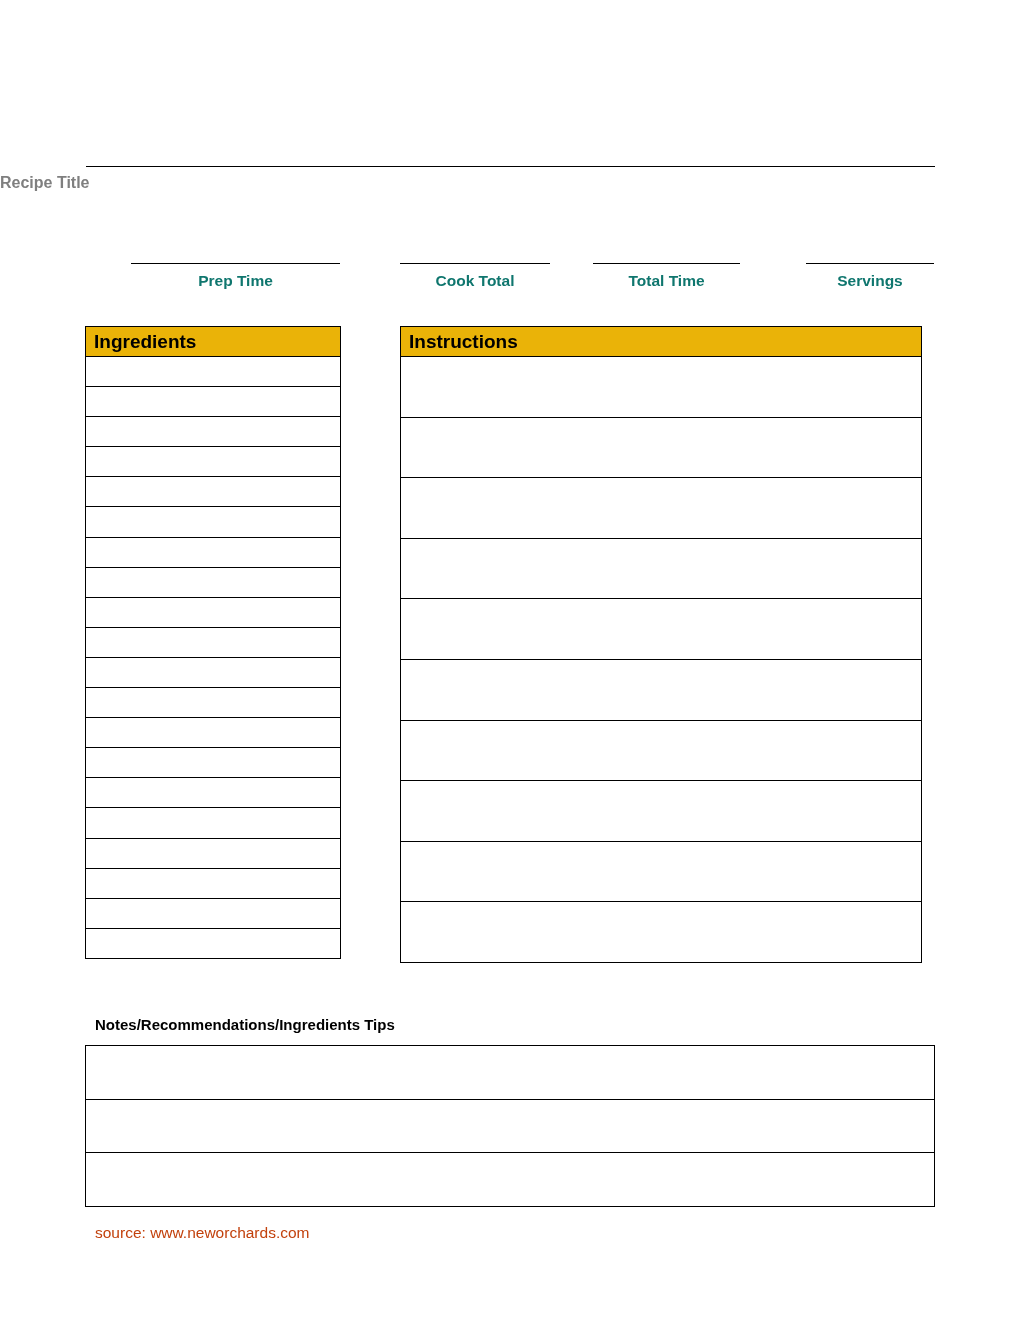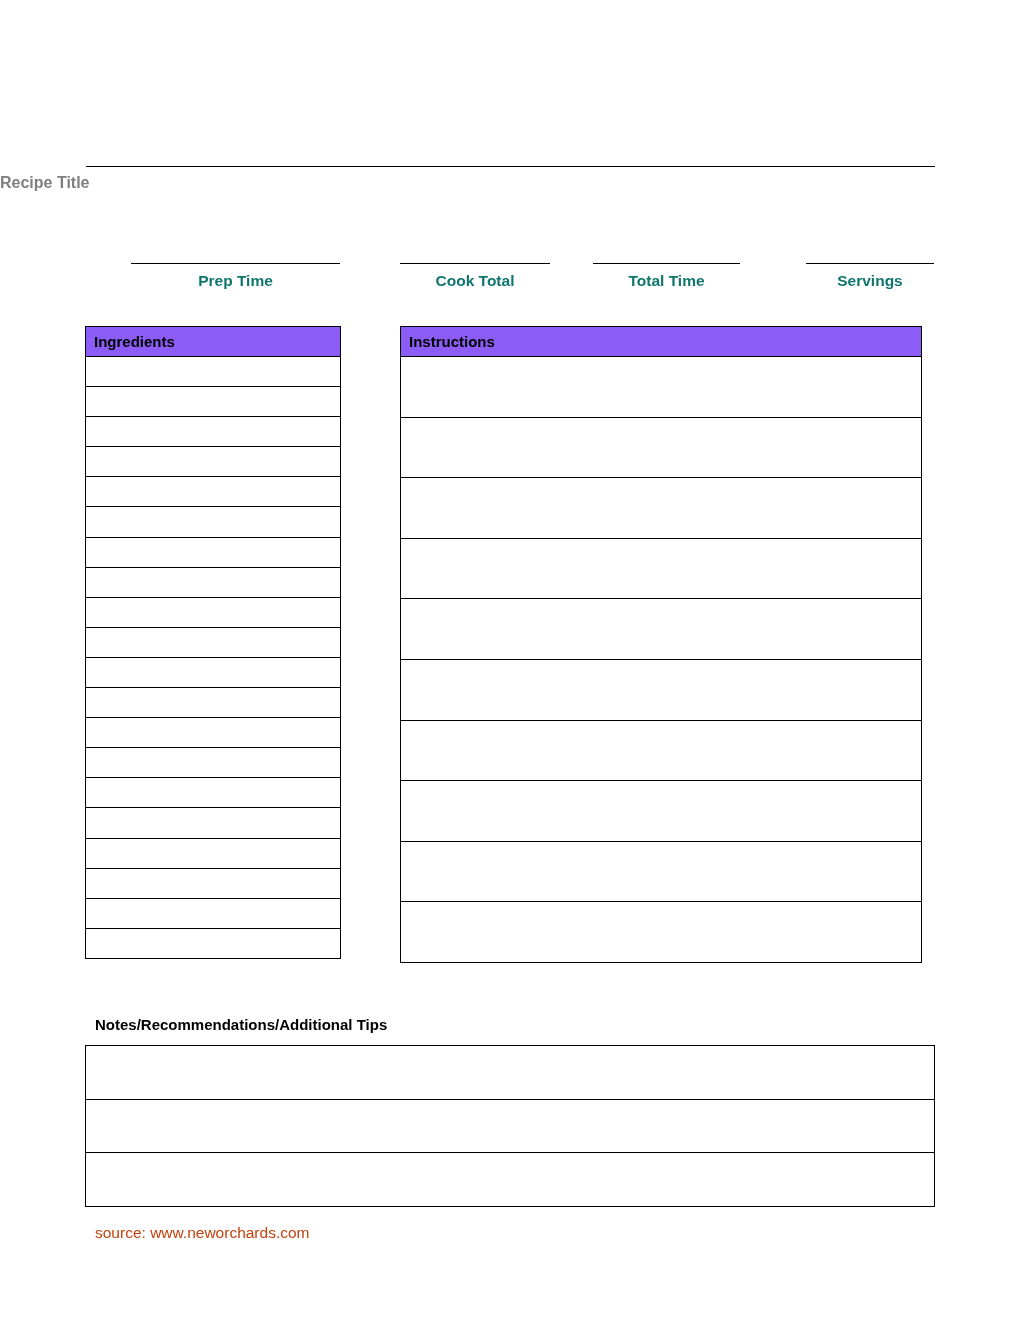"Ingredients" table.grid th { background: #8b5cf6 -> #eab308; font-size: 15px -> 19px }
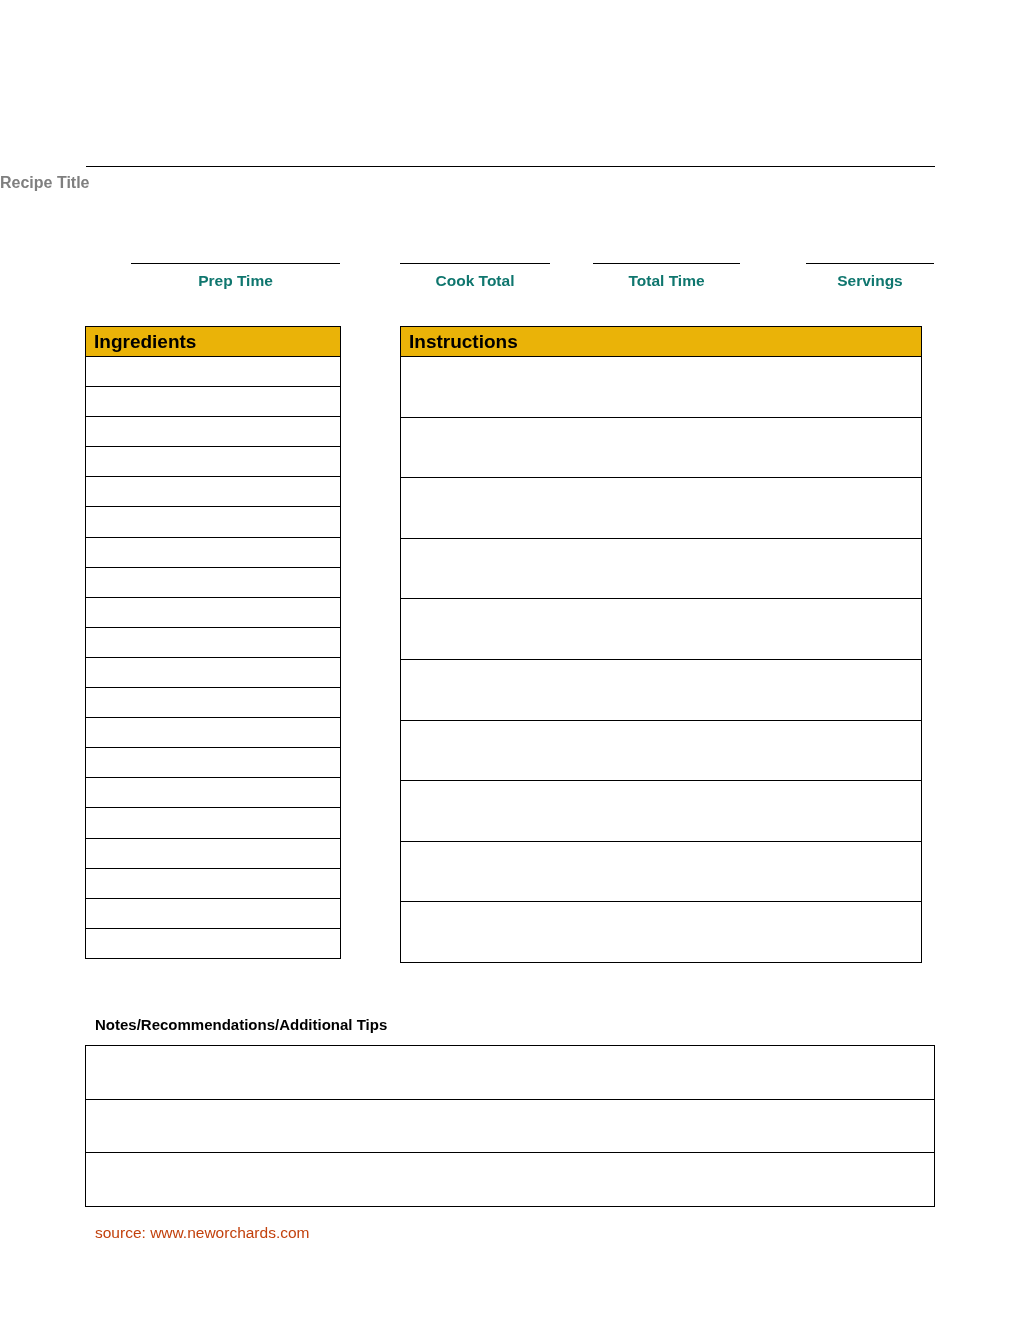"Notes/Recommendations/Additional Tips" div.notes-heading { text: Notes/Recommendations/Additional -> Notes/Recommendations/Ingredients }
